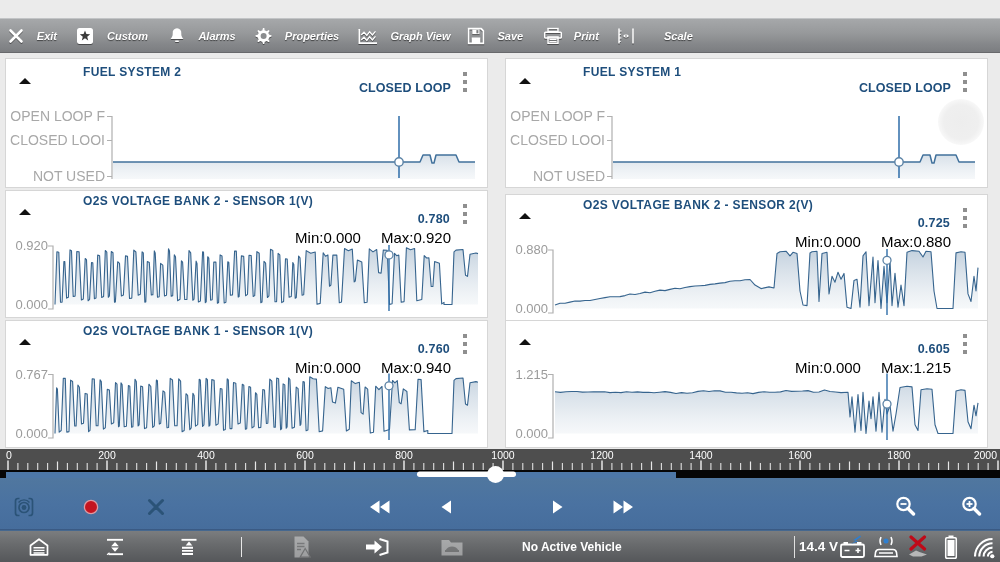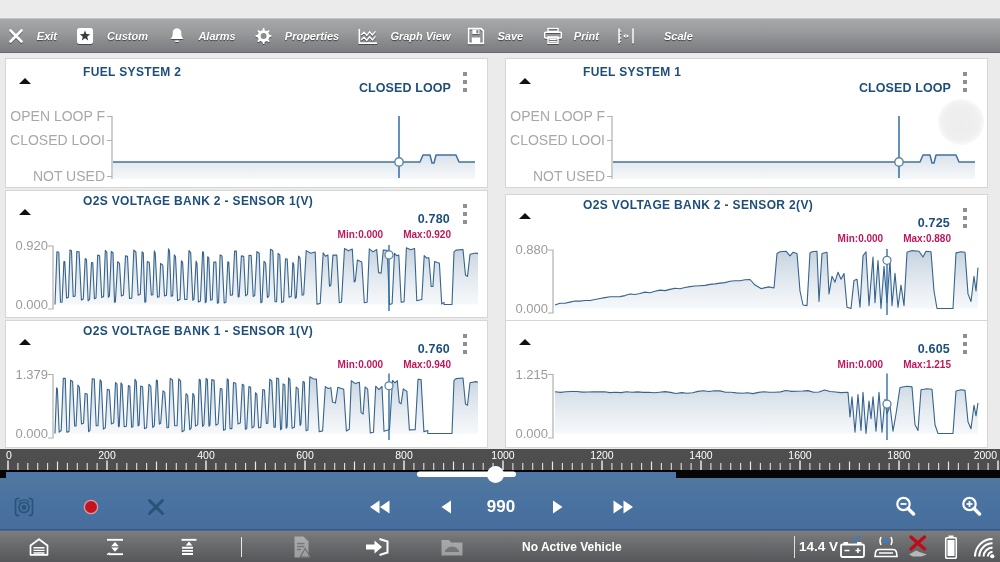"Min:0.000 Max:0.920" .minmax { color: #be185d -> #000000; font-size: 10px -> 15px; font-weight: bold -> none }
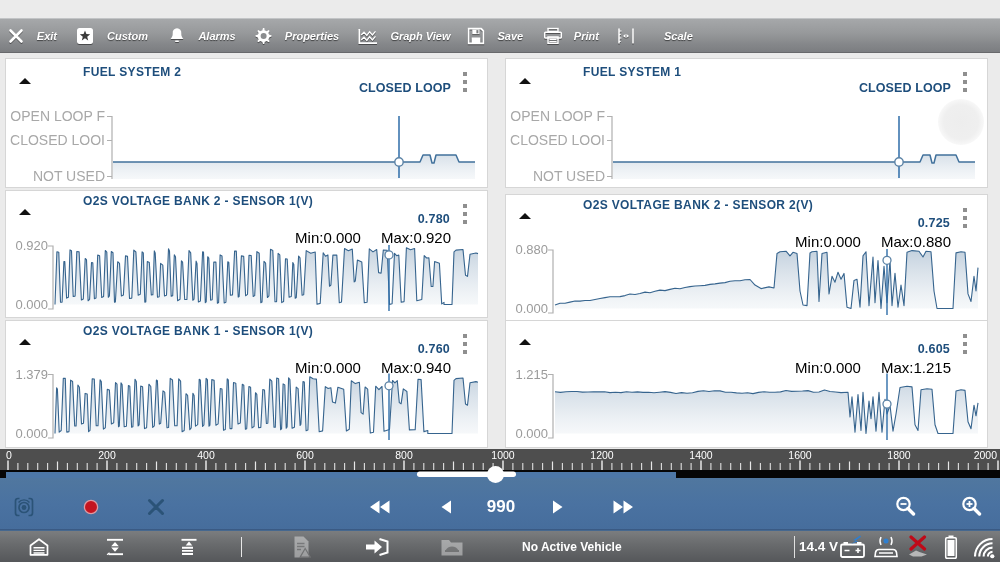"1.379" div.ylab { text: 1.379 -> 0.767 }
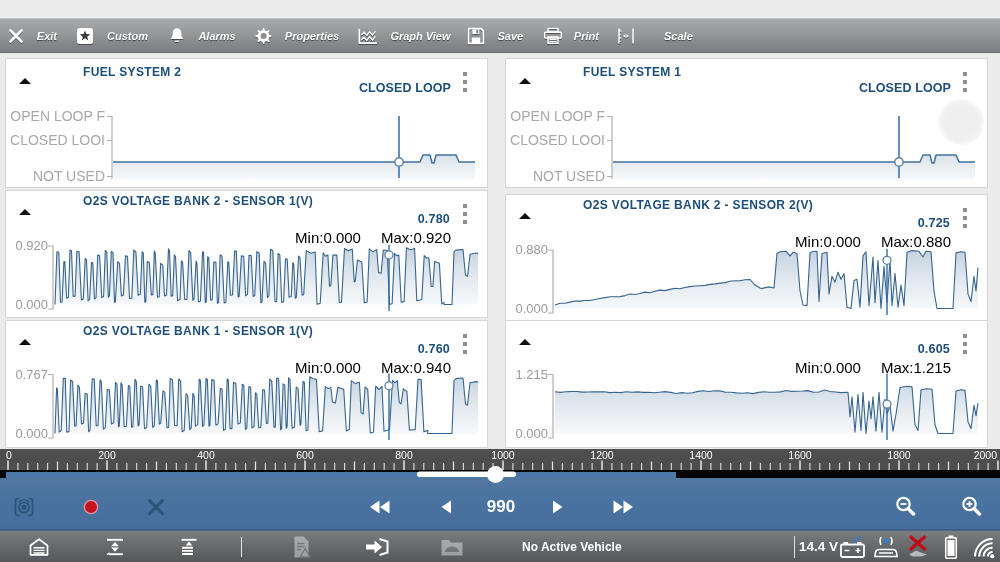"990" div { html: <div>990</div> -> none }
